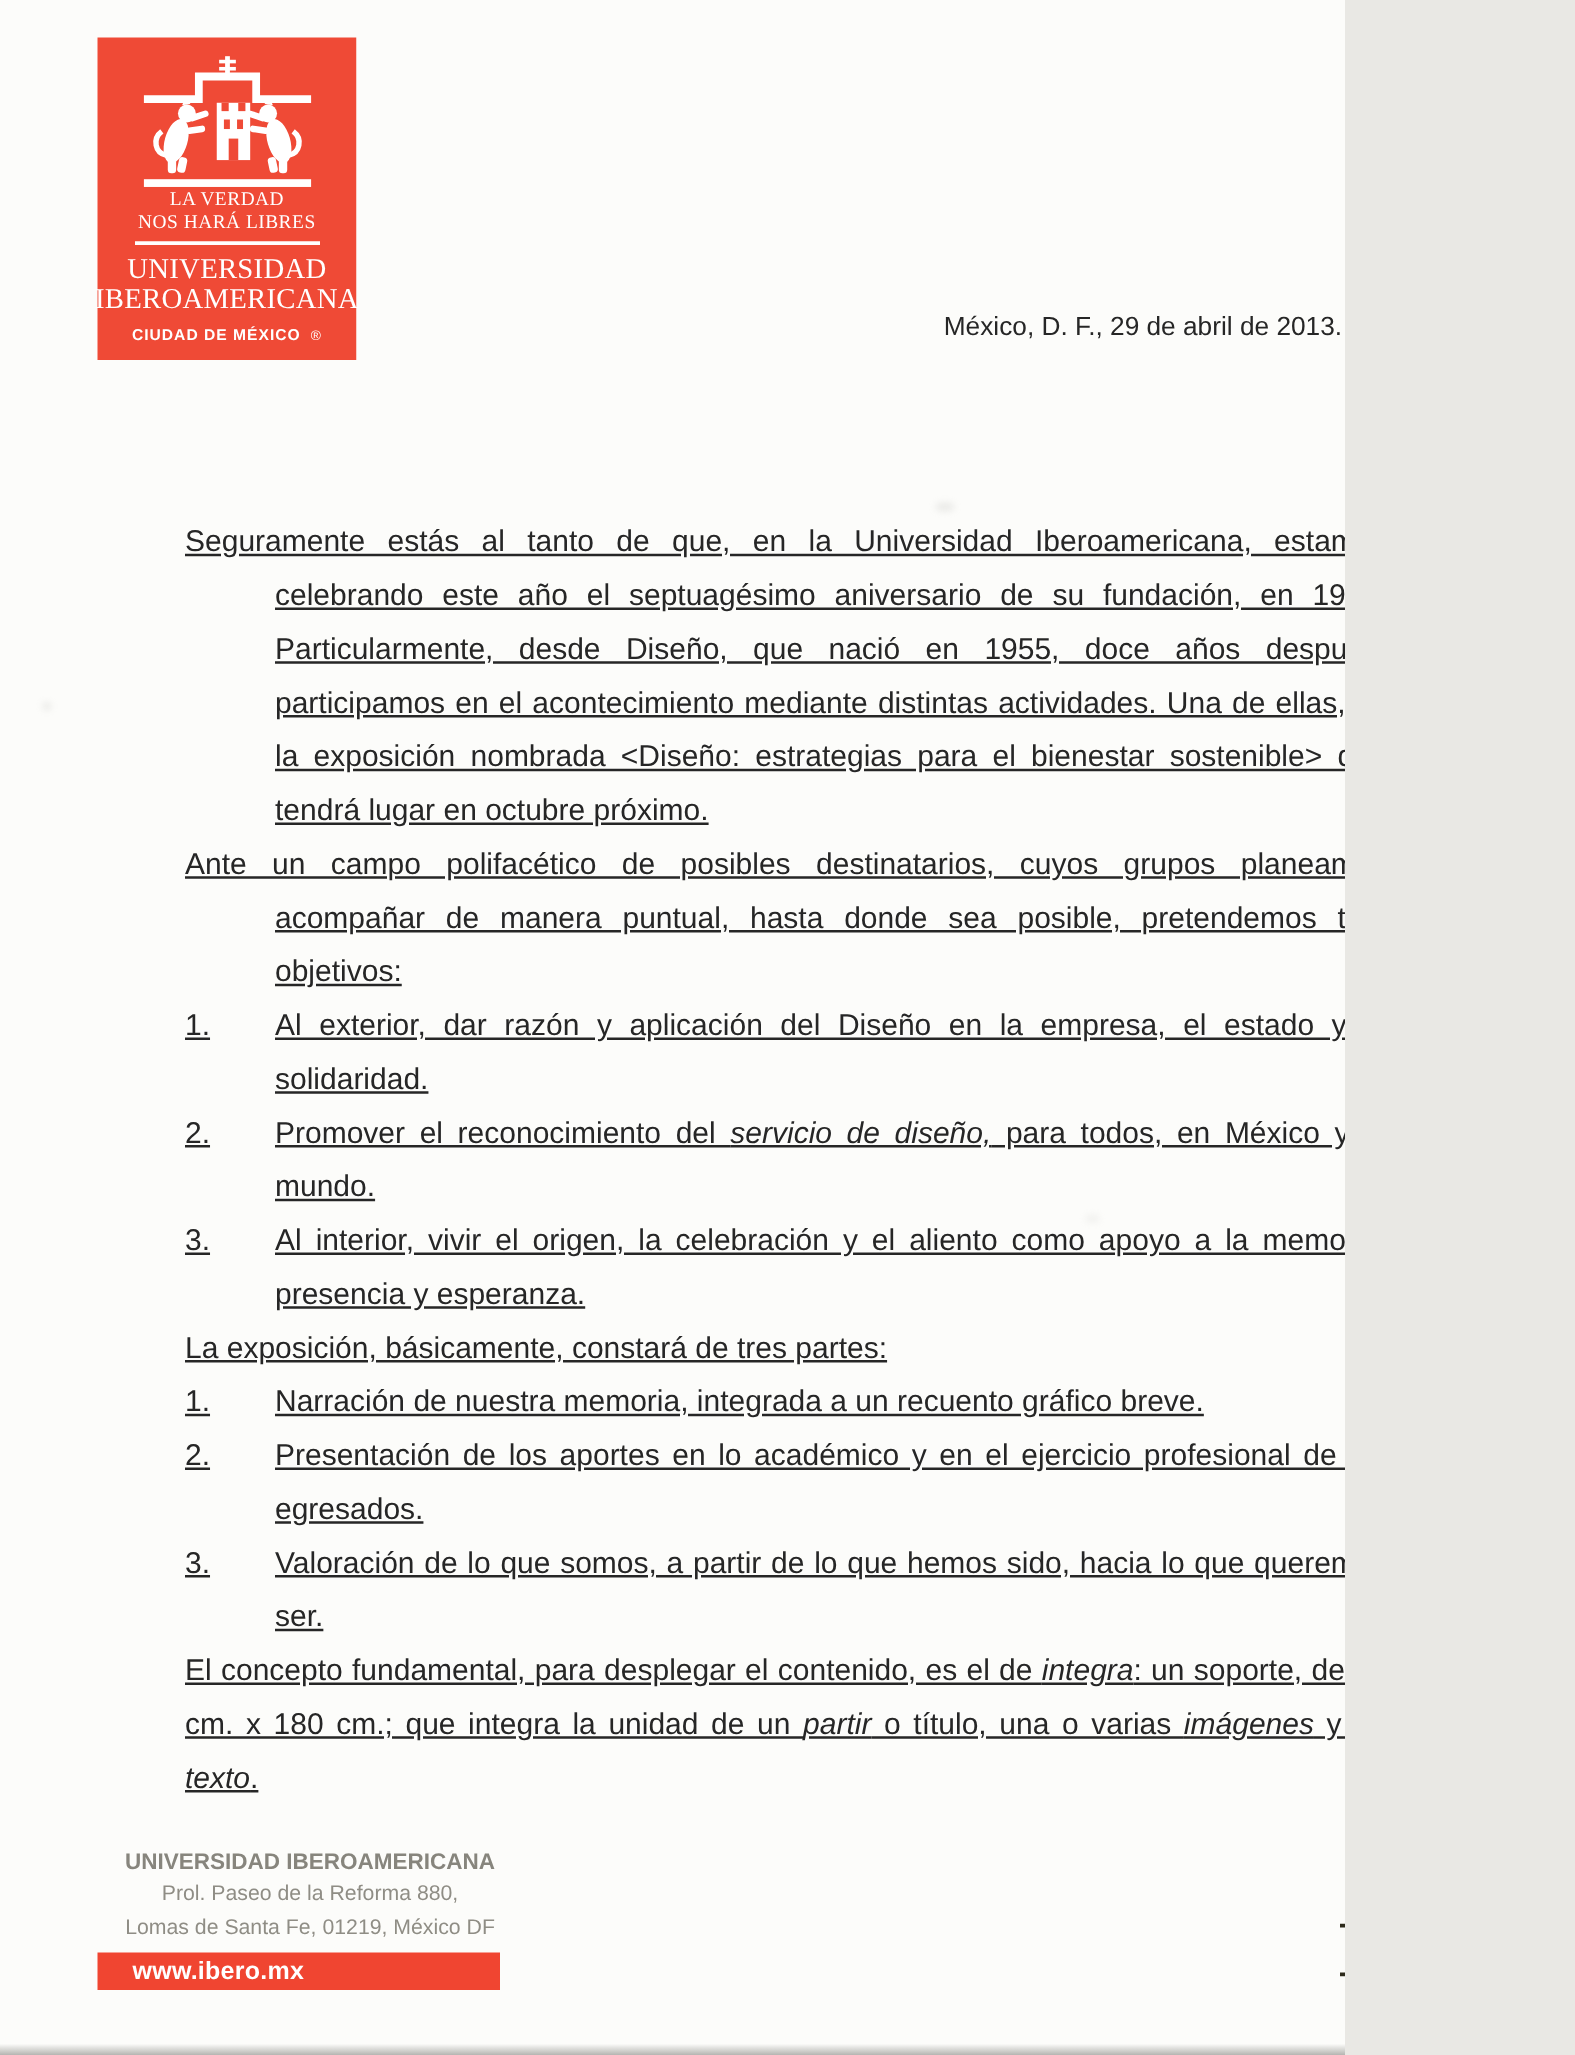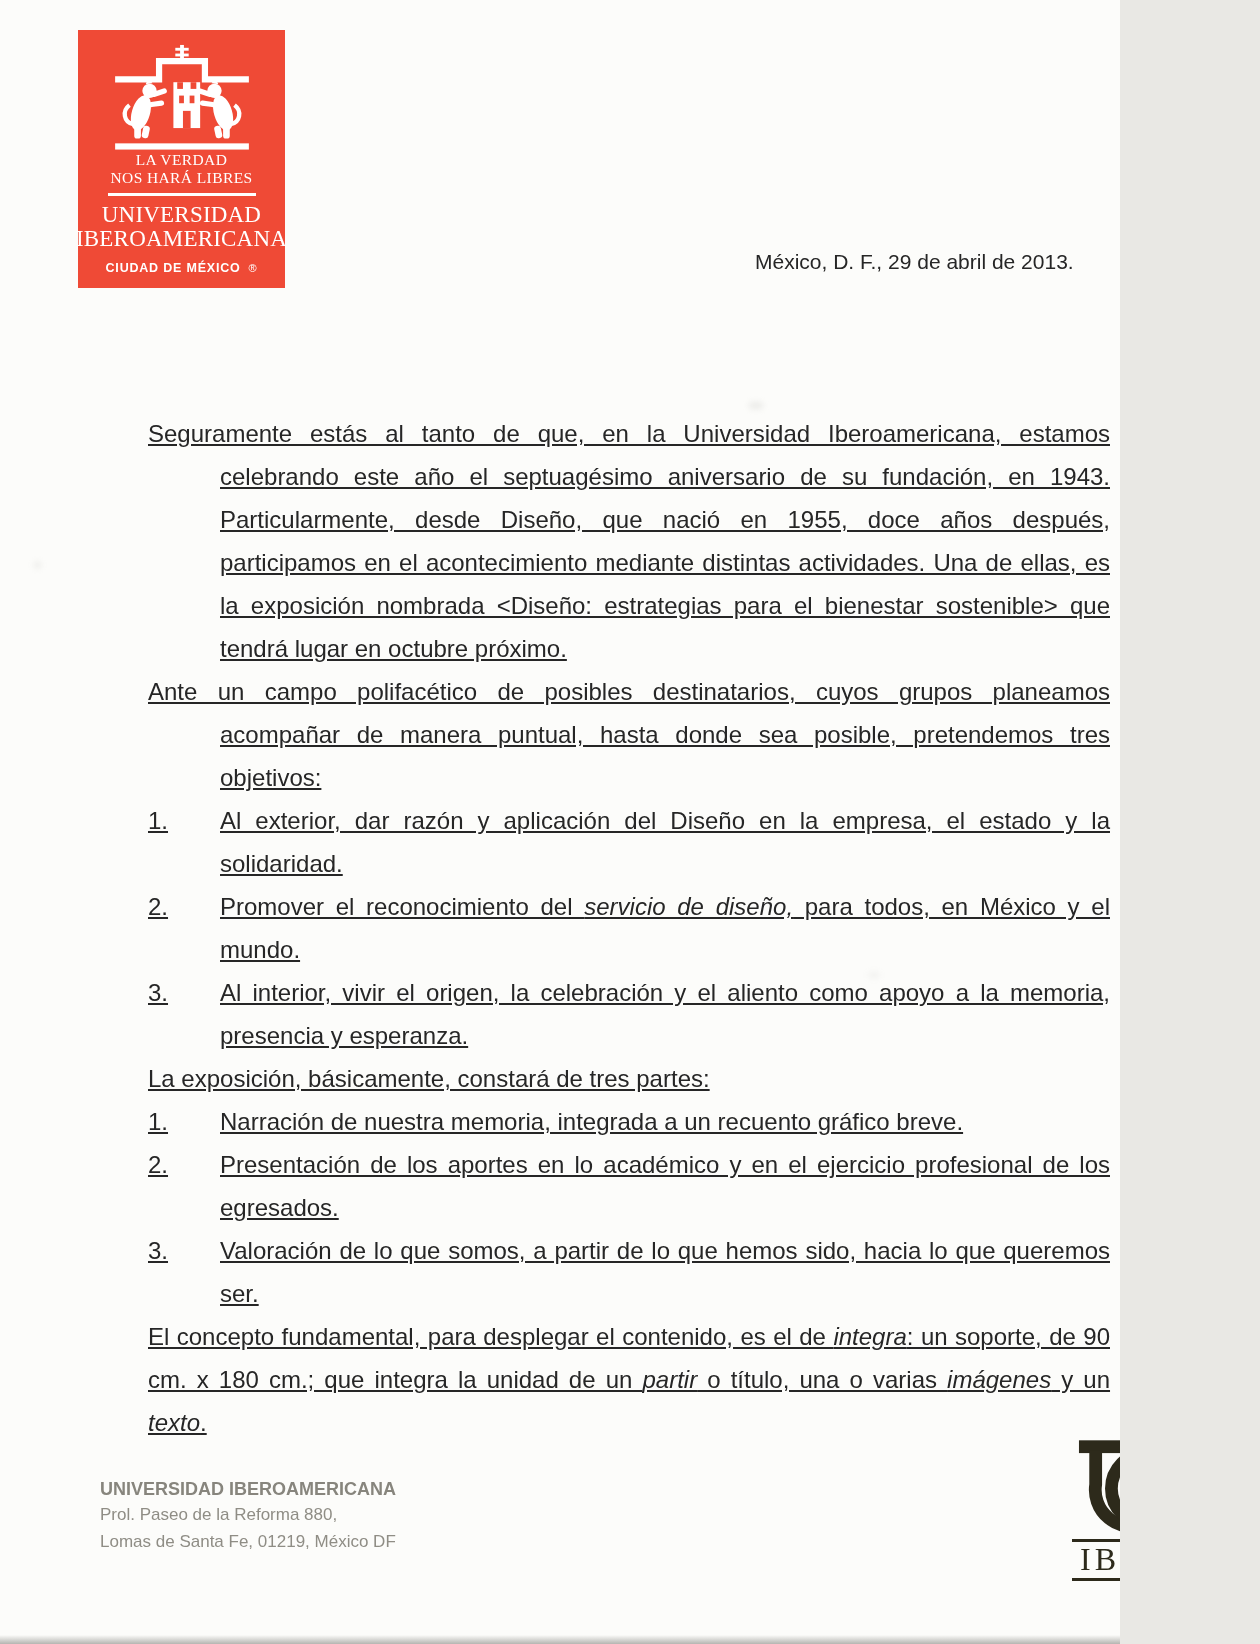"LA VERDAD" .page { padding-left: 44px -> none }
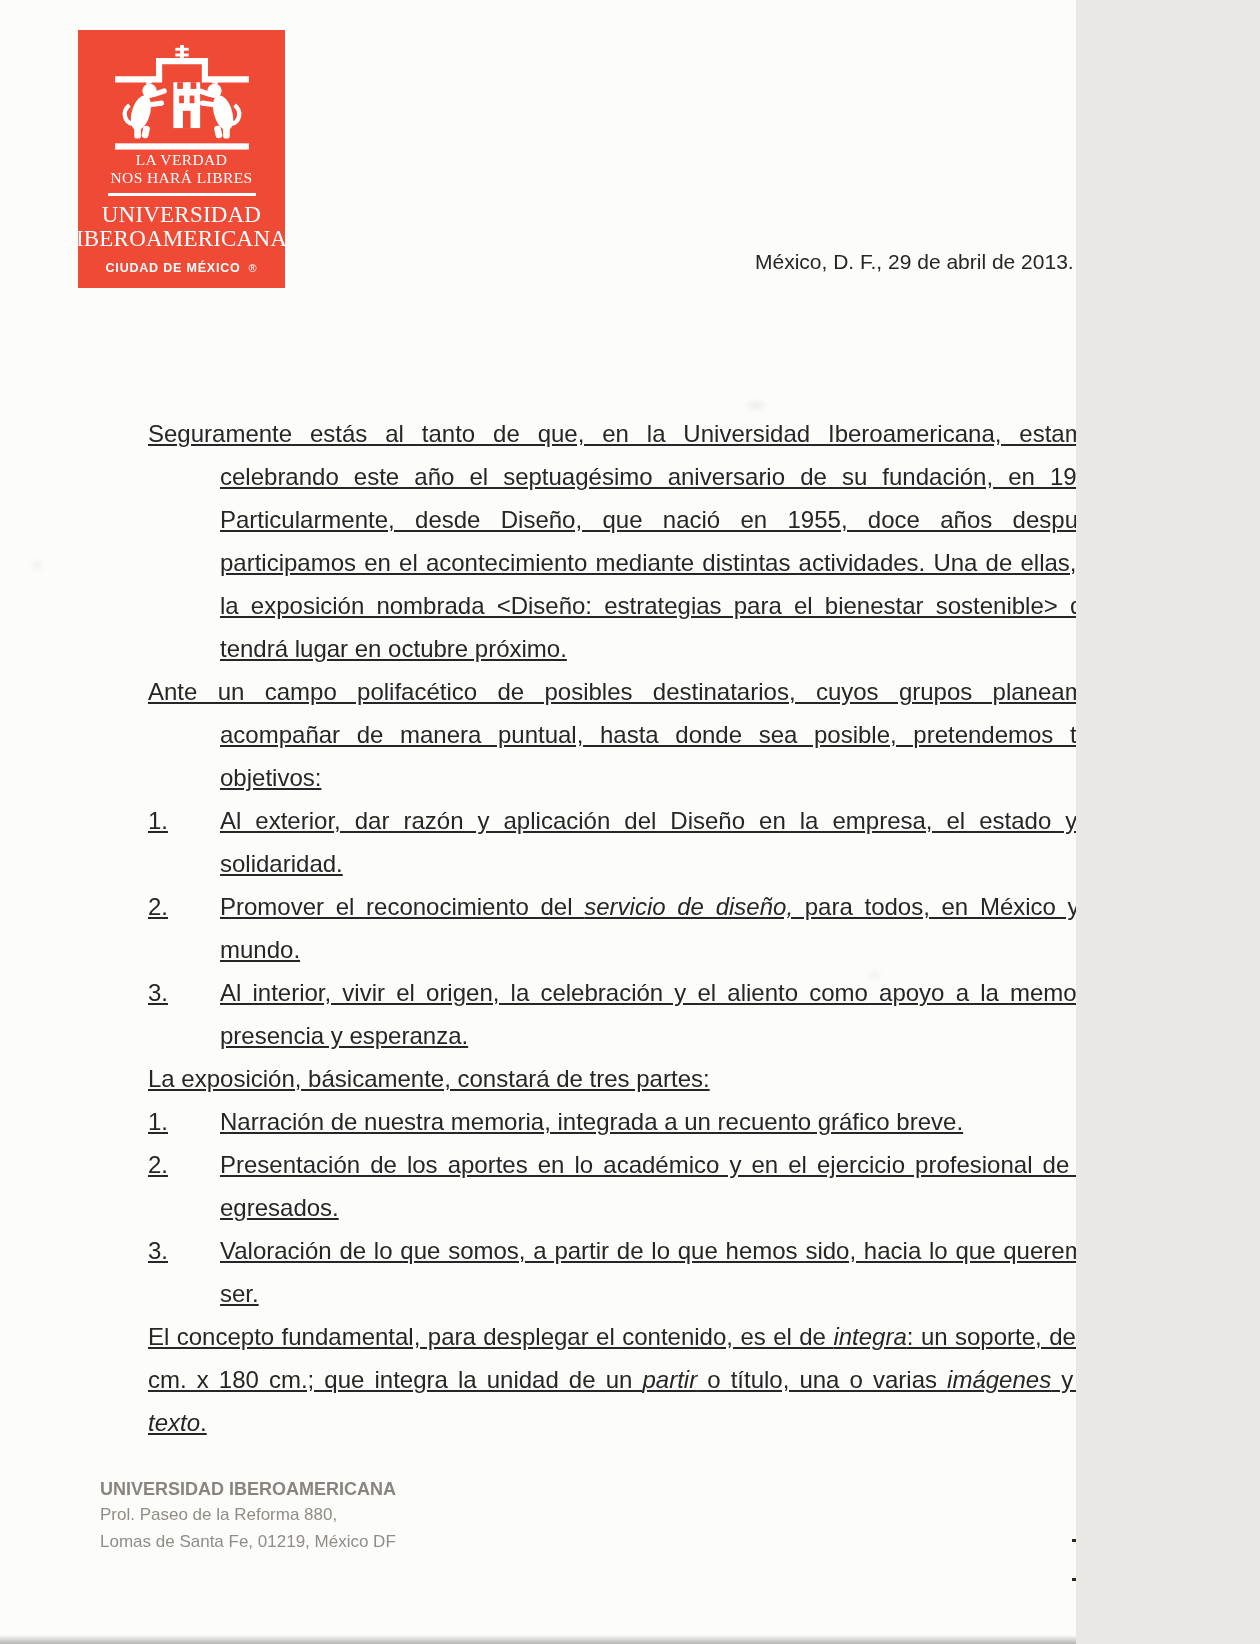"UNIVERSIDAD IBEROAMERICANA" .footer-address { text-align: none -> center }
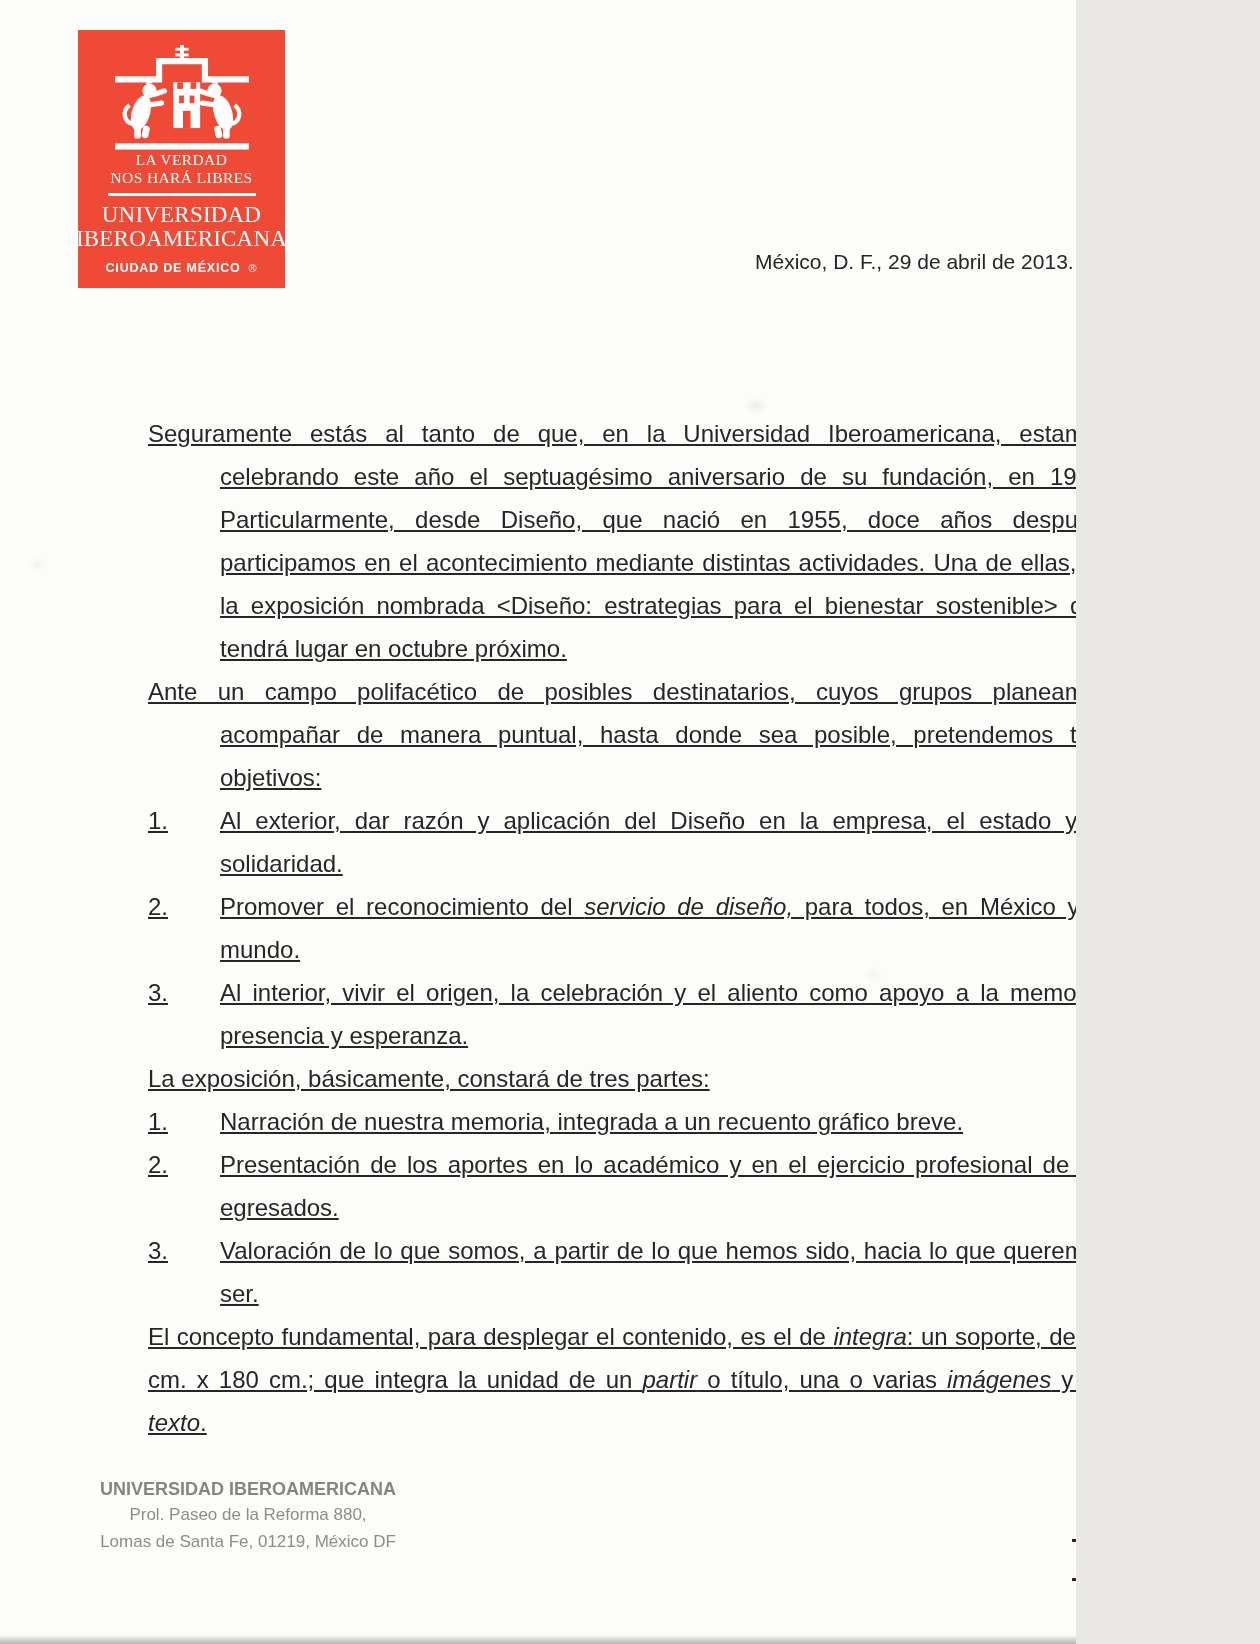"www.ibero.mx" div.url-bar { html: none -> <div> <span>www.ibero.mx</span> </div> }
